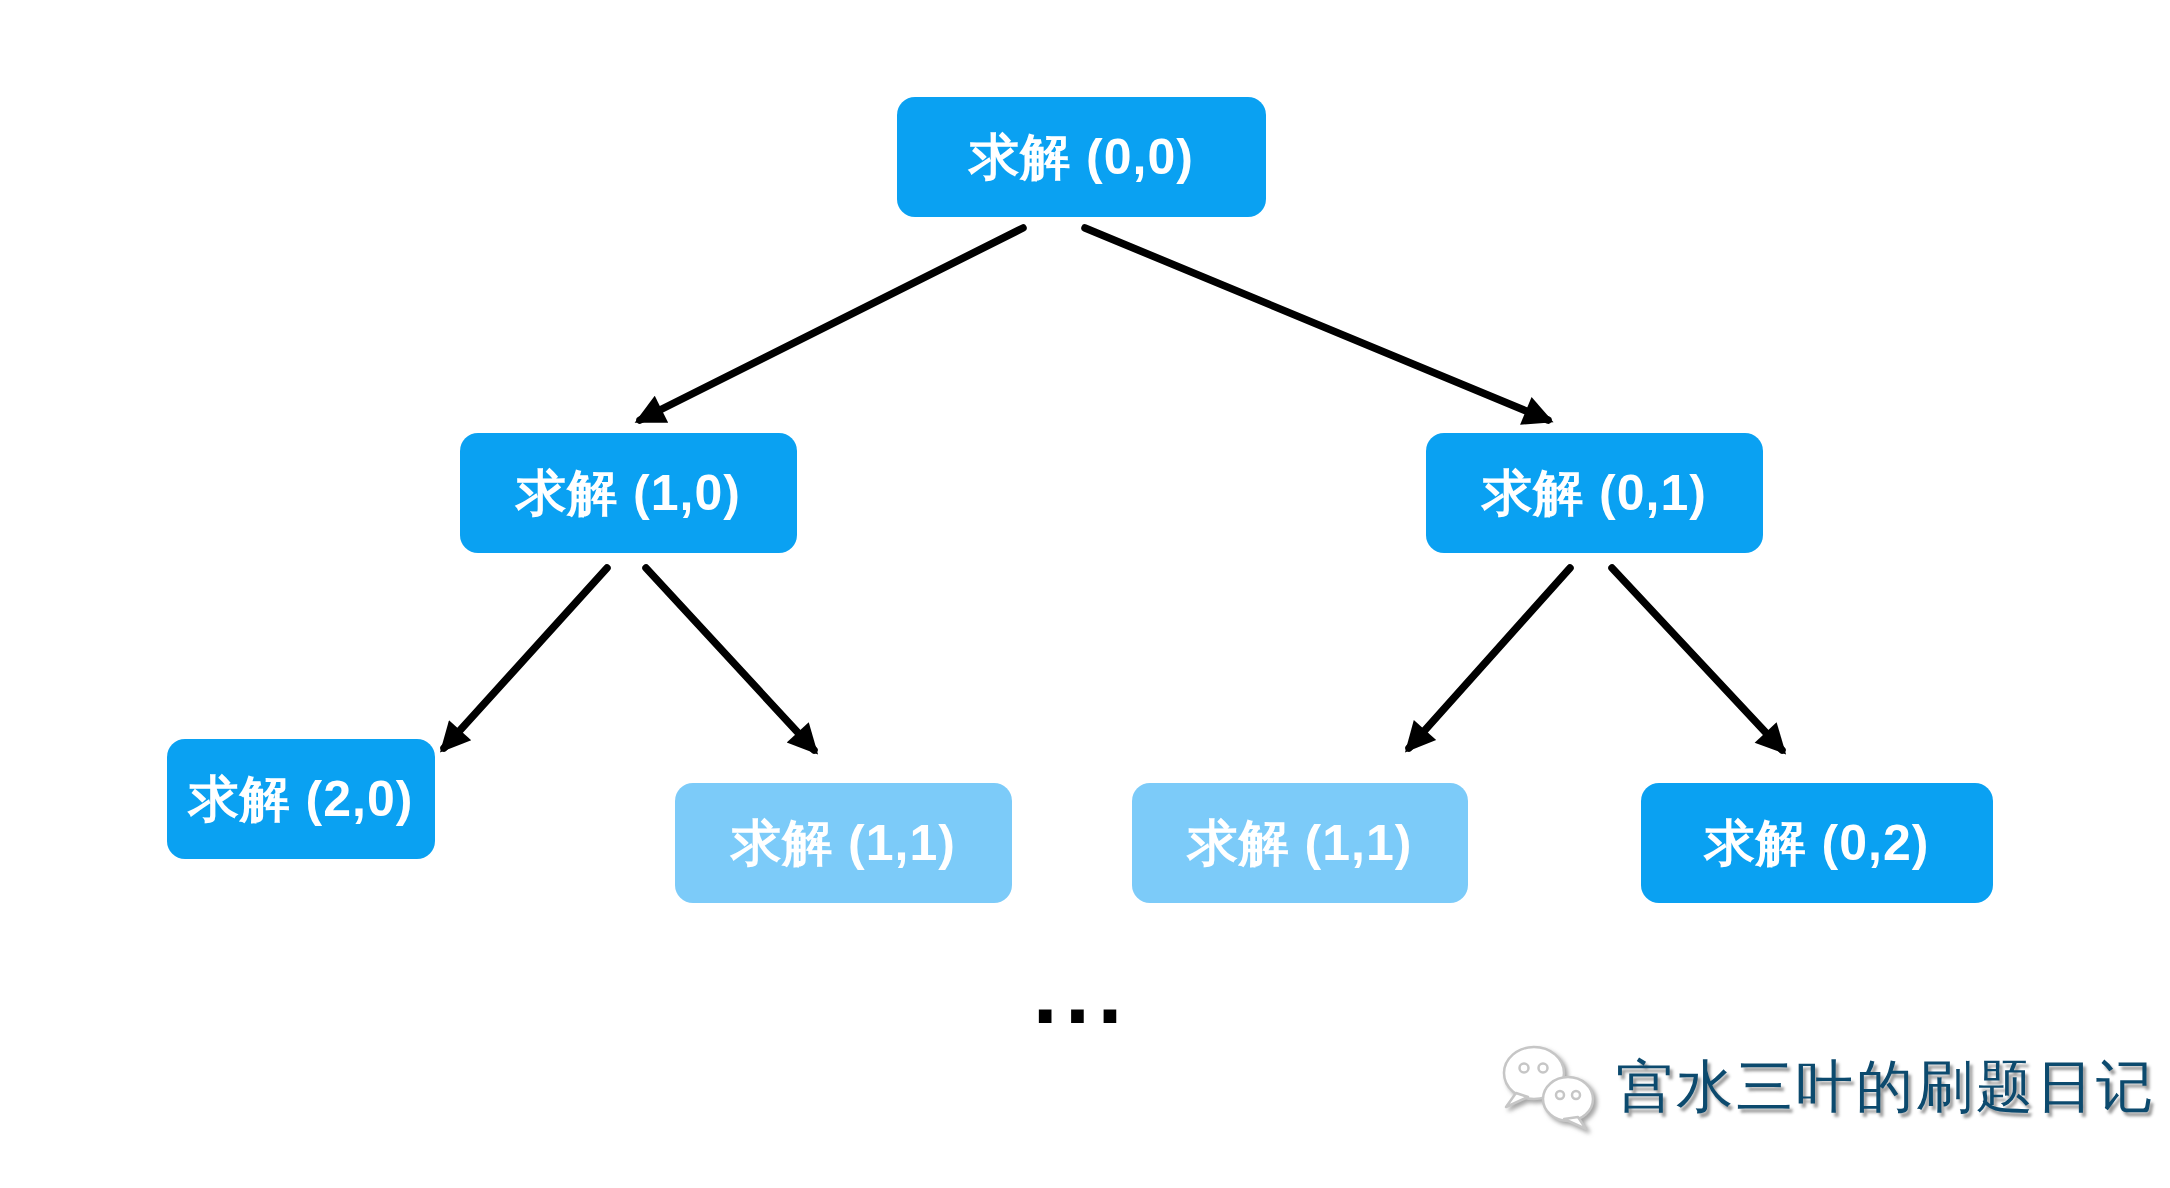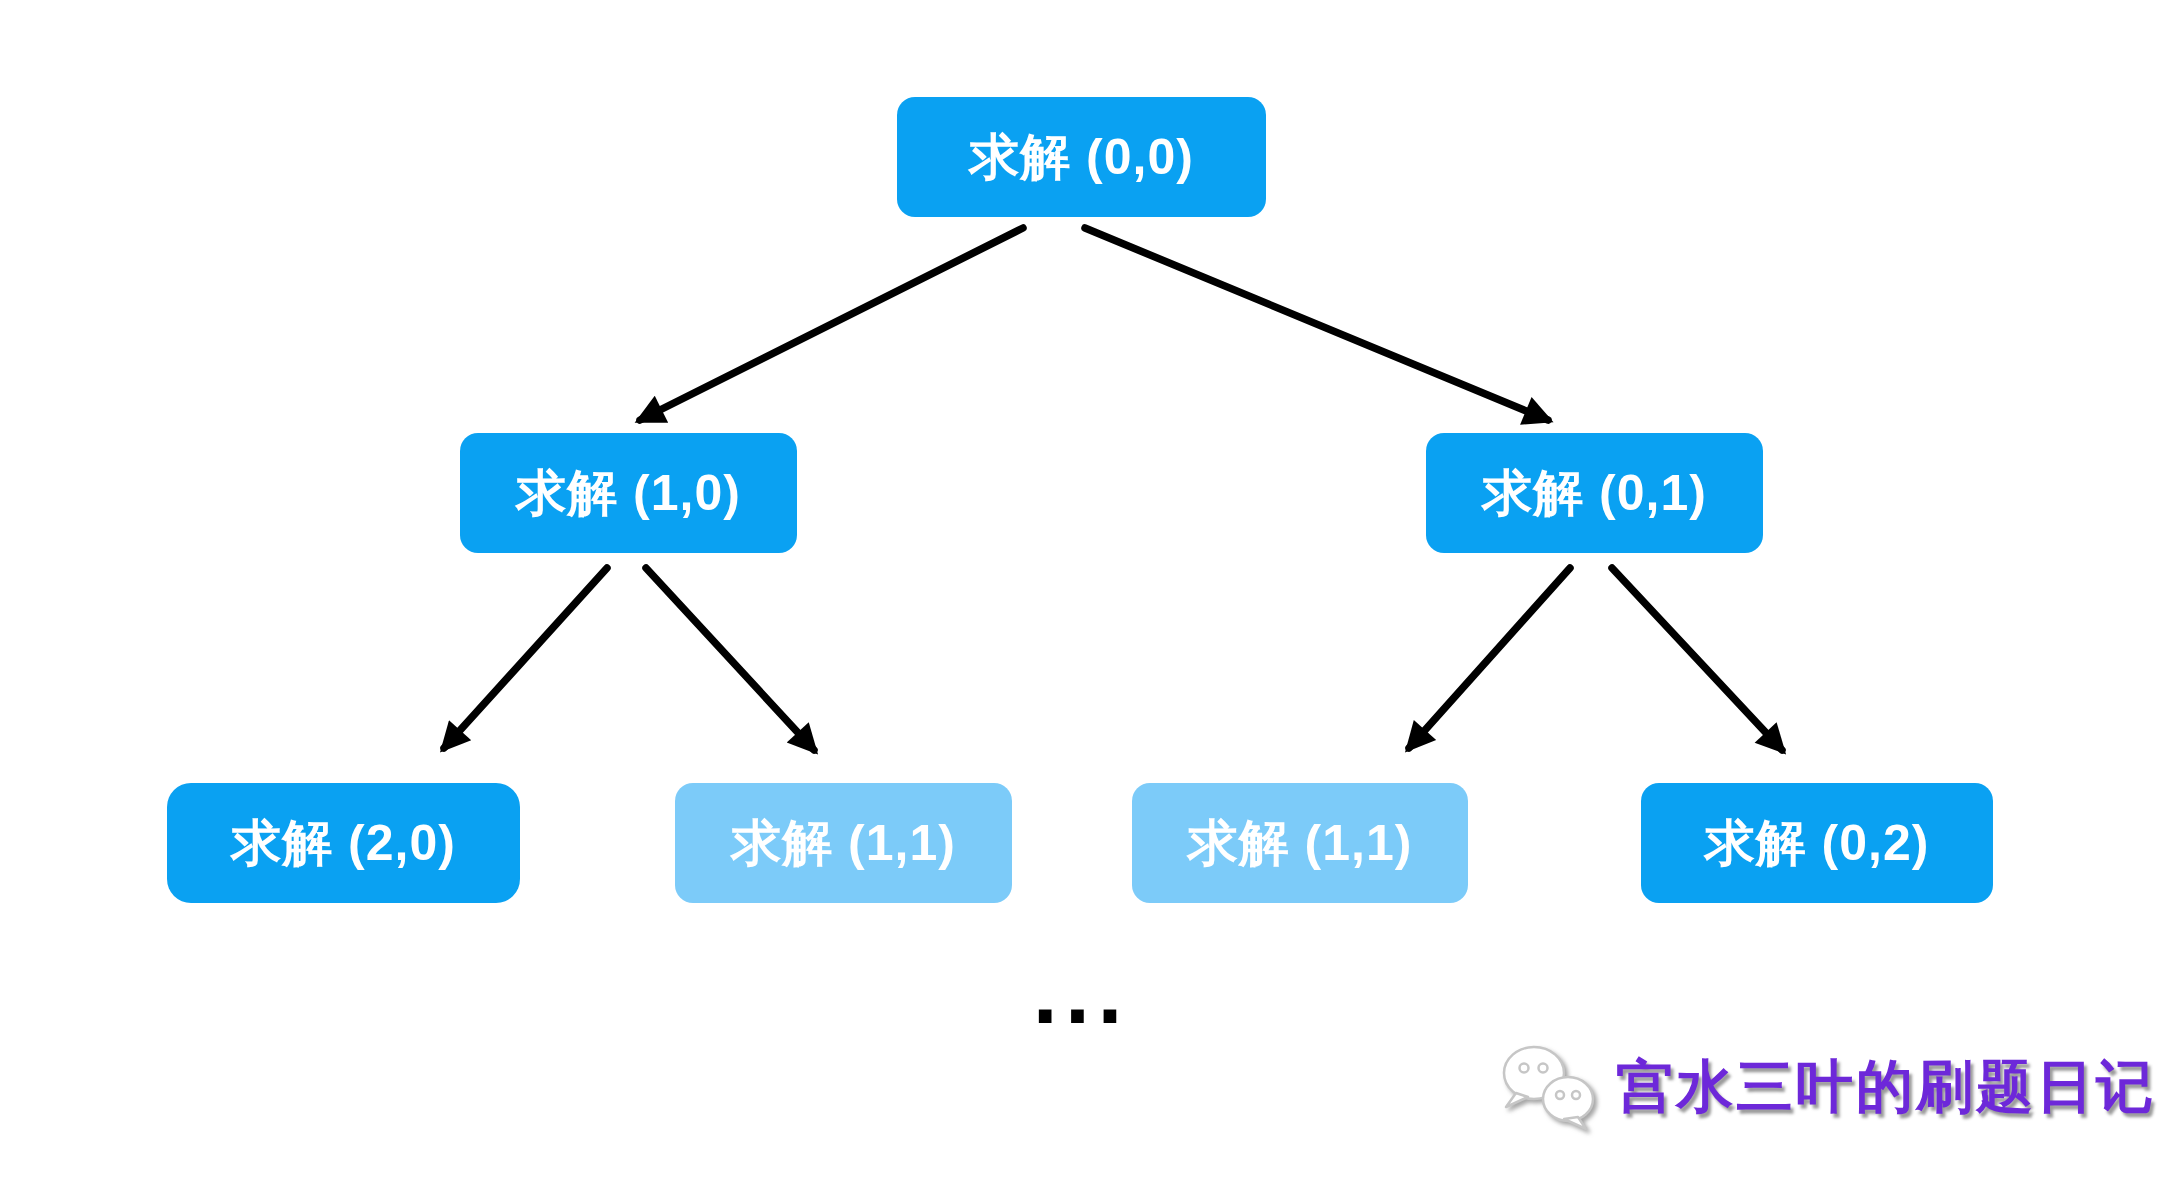"求解 (2,0)" div.node { border-radius: 24px -> none; top: 783px -> 739px; width: 353px -> 268px }
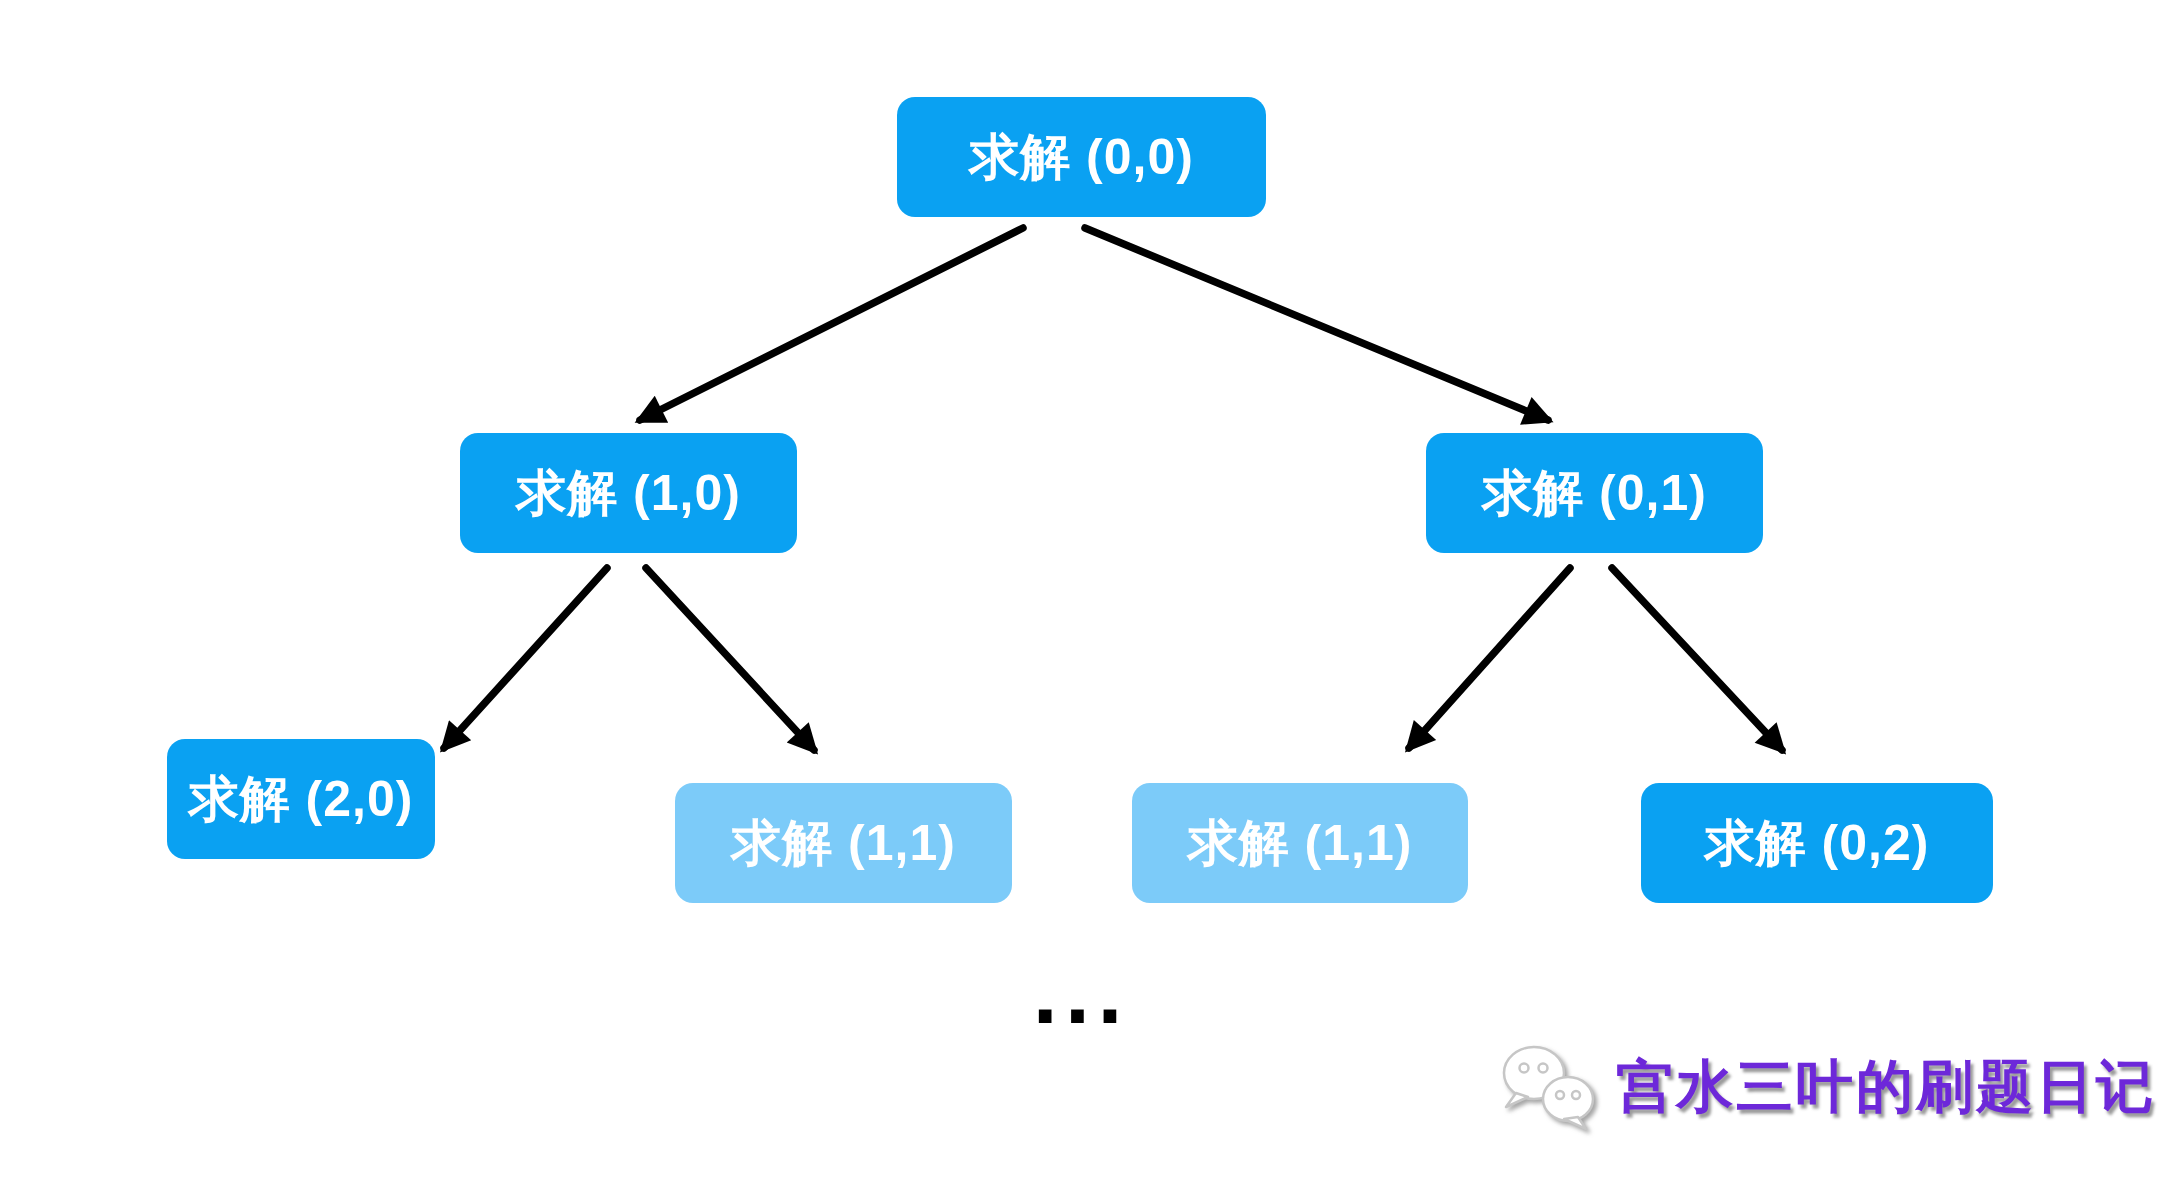"宫水三叶的刷题日记" .watermark .wm-text { color: #6d28d9 -> #0c4a6e; font-weight: 700 -> 400 }
